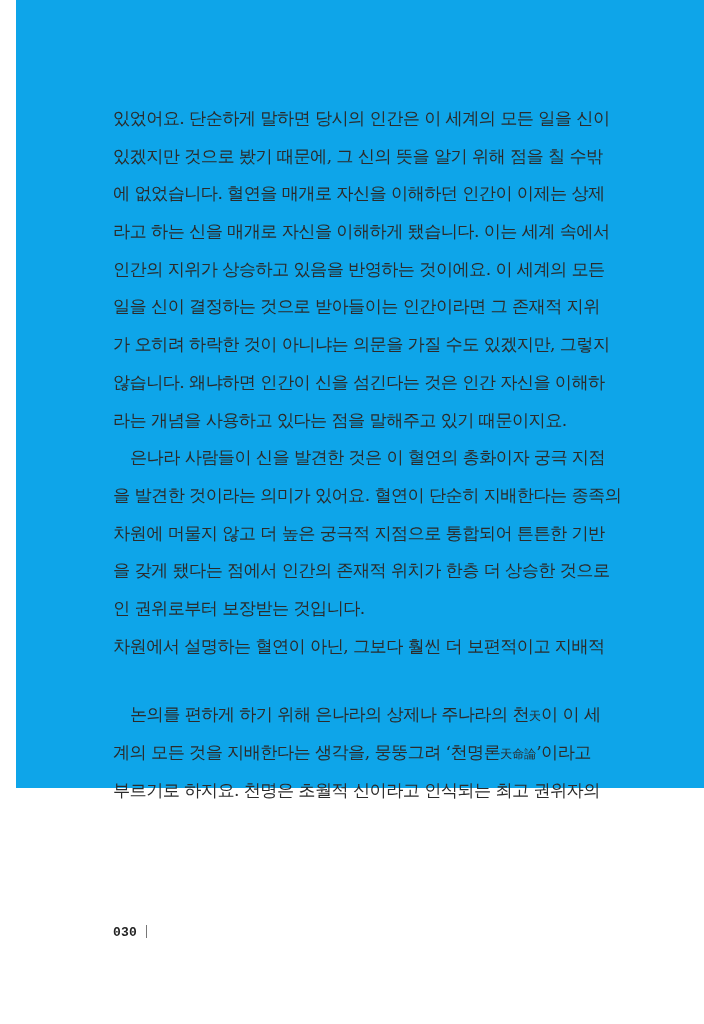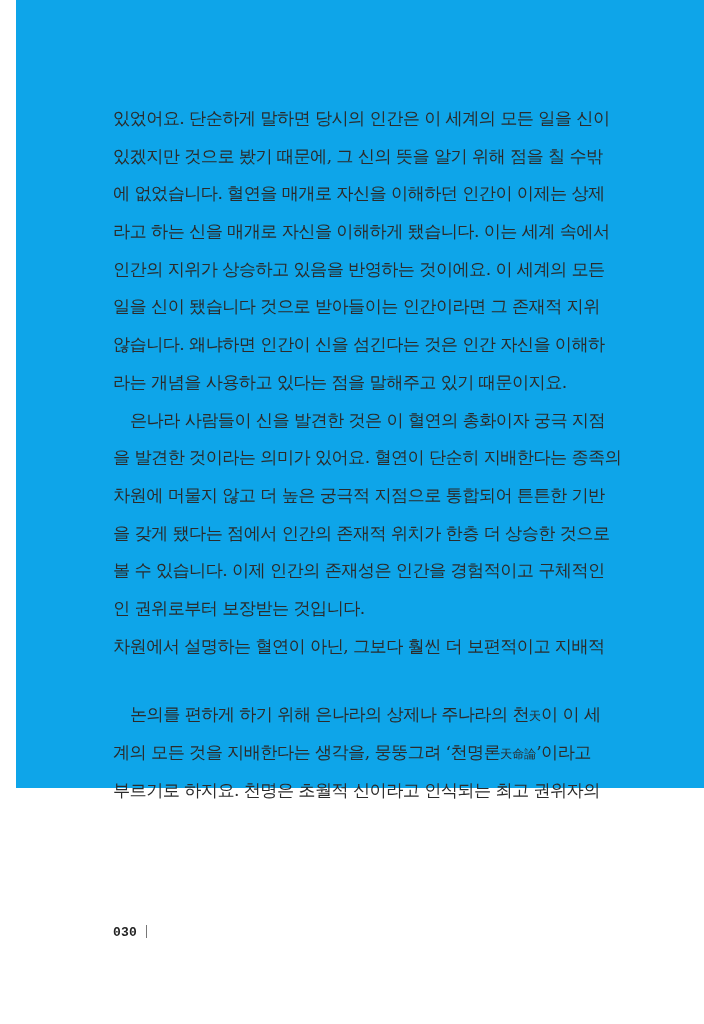"일을 신이 됐습니다 것으로 받아들이는" span.line { text: 됐습니다 -> 결정하는 }
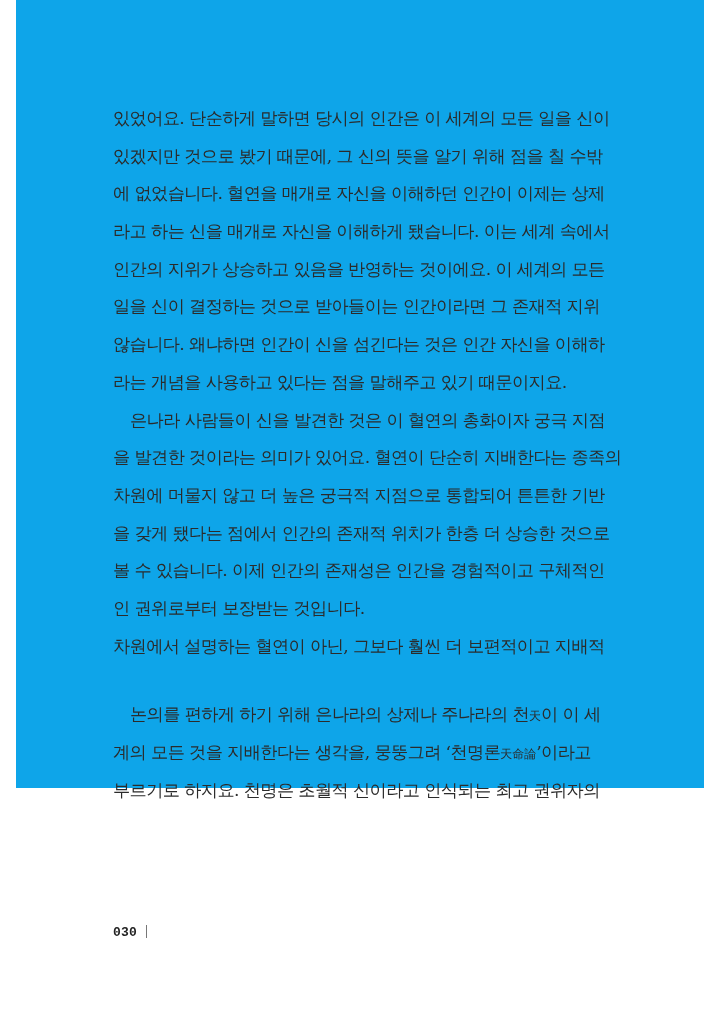"가 오히려 하락한 것이 아니냐는" span.line { html: none -> <span>가 오히려 하락한 것이 아니냐는 의문을 가질 수도 있겠지만, 그렇지</span> }
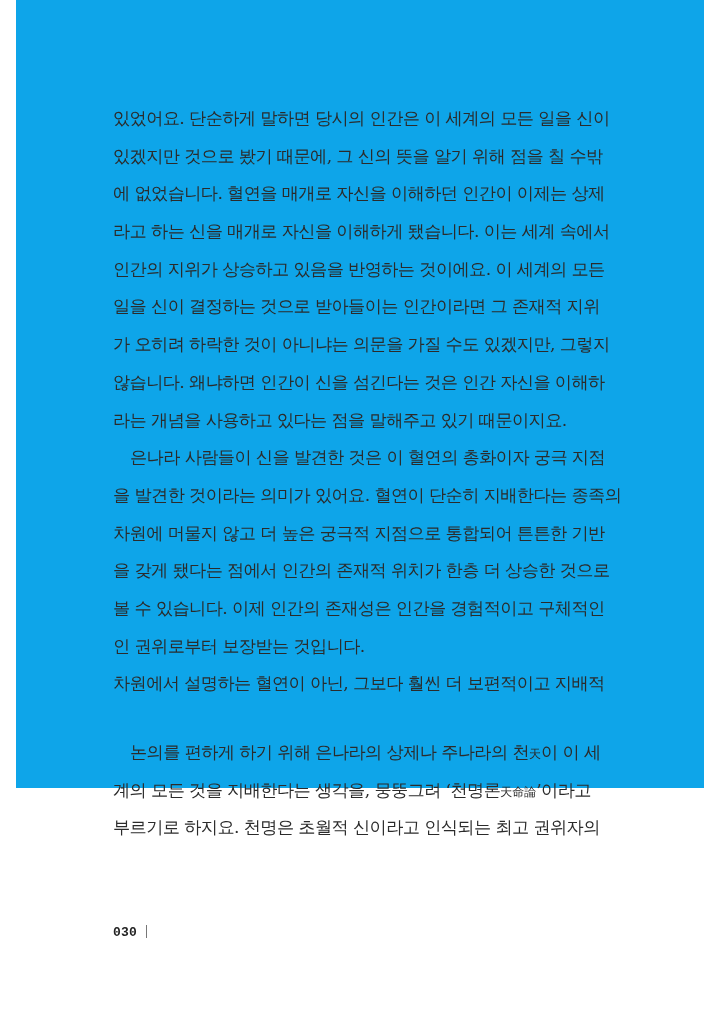"볼 수 있습니다. 이제 인간의" span.line { html: <span>볼 수 있습니다. 이제 인간의 존재성은 인간을 경험적이고 구체적인</span> -> none }
